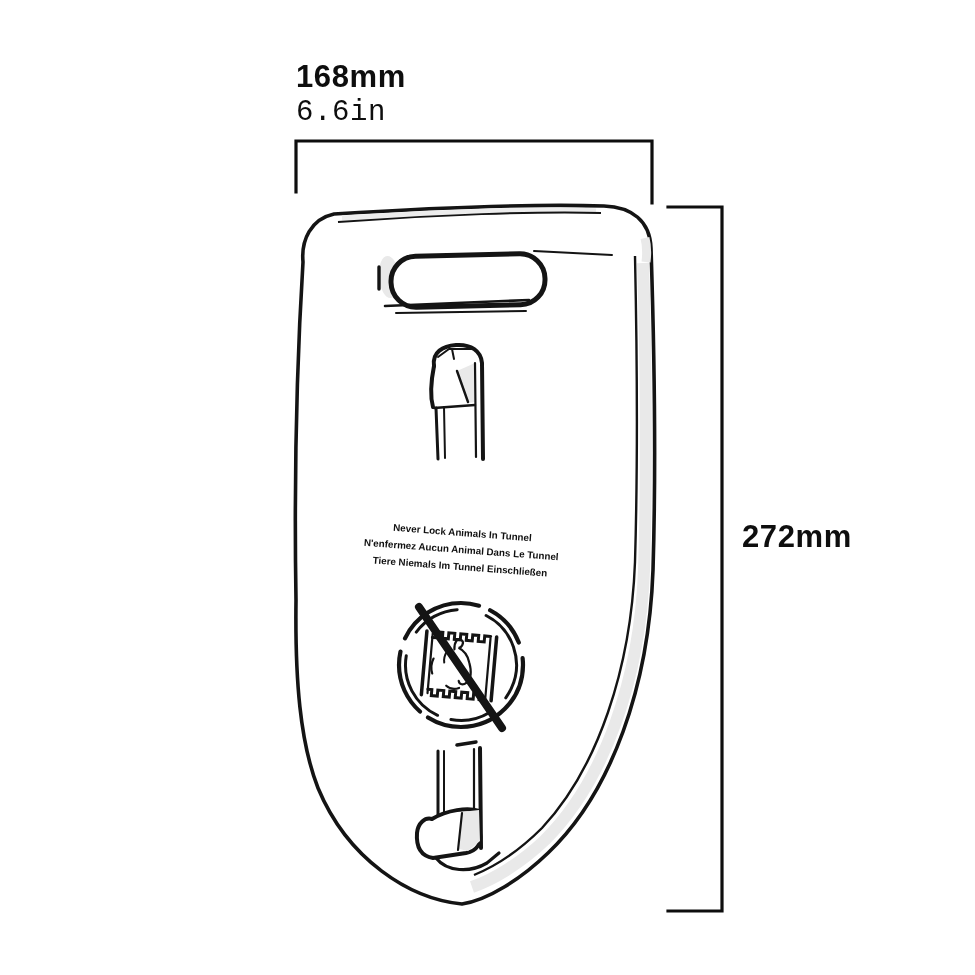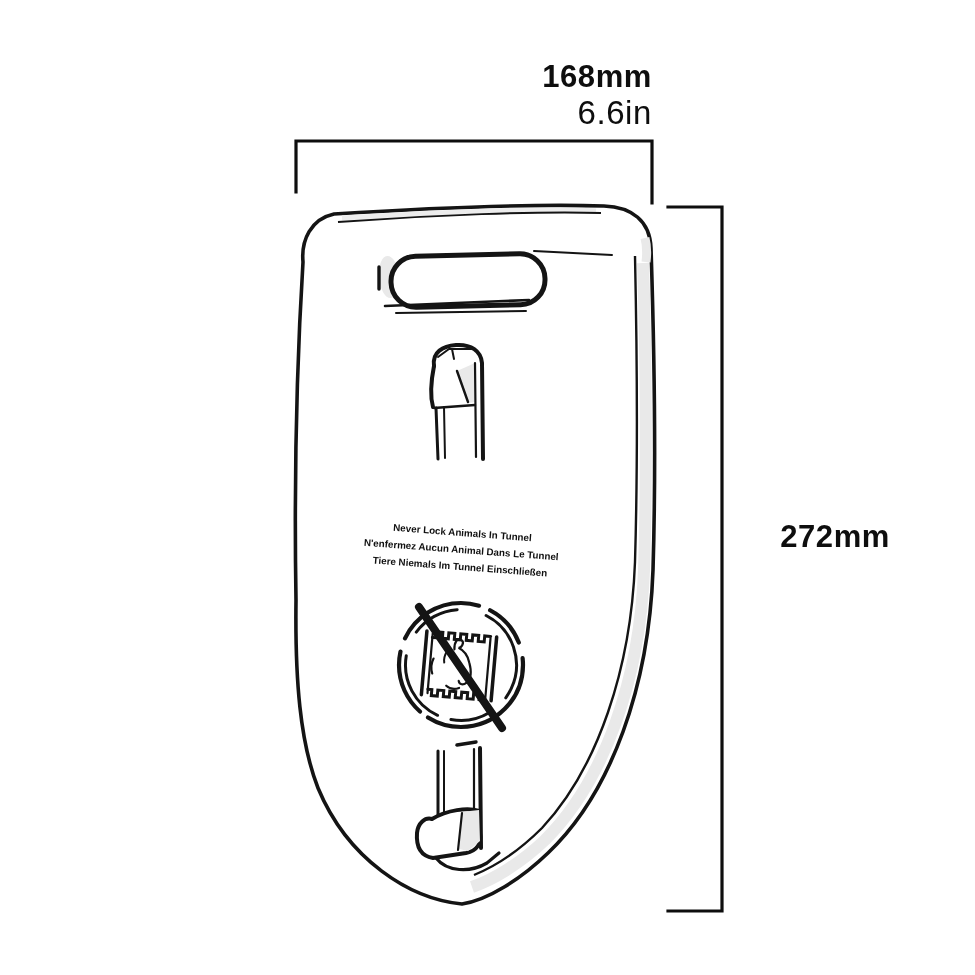"168mm" .dim { text-align: right -> left }
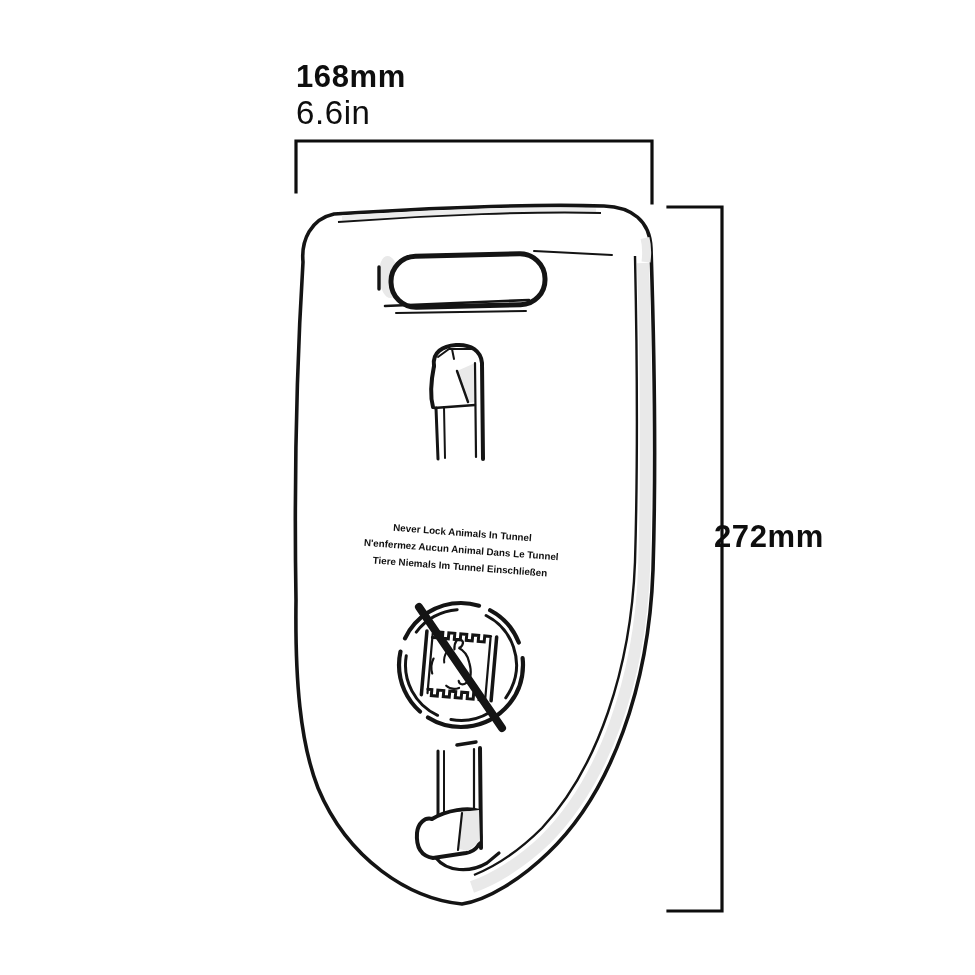"6.6in" .dim .in { font-family: none -> Liberation Mono, monospace; font-size: 33px -> 29px }
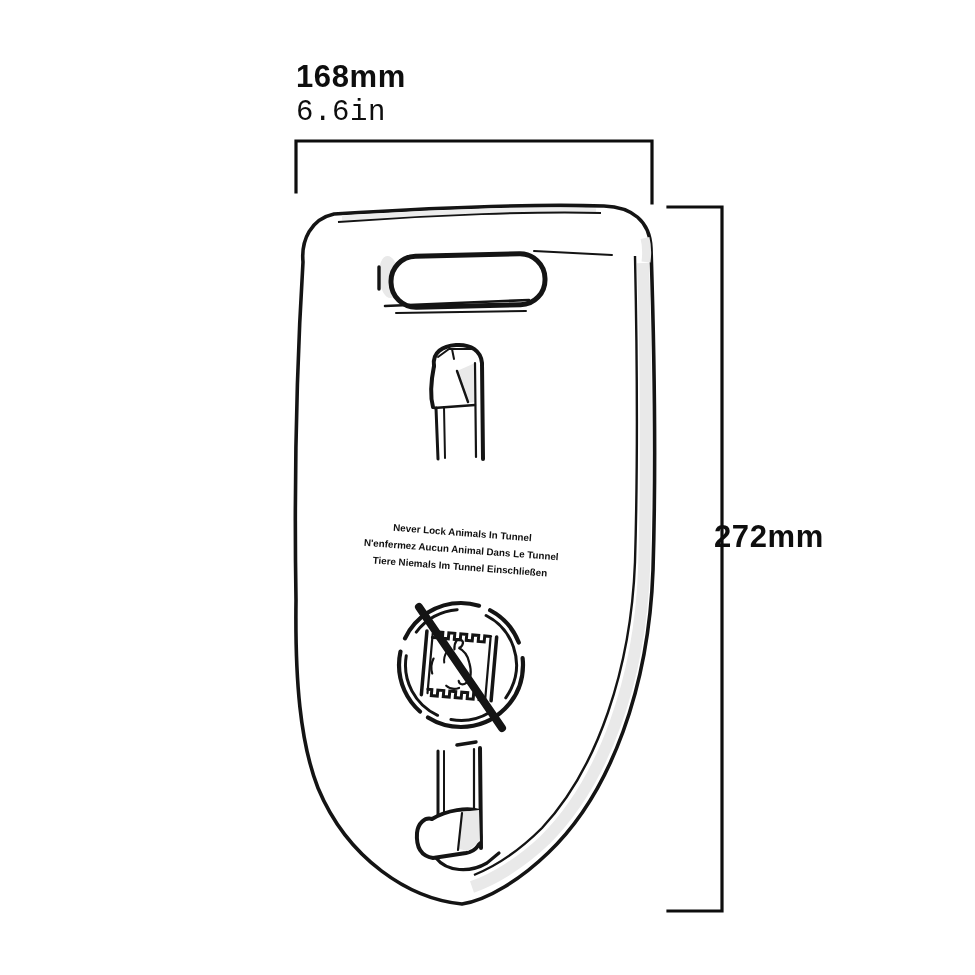"272mm" .dim-height { left: 714px -> 742px }
